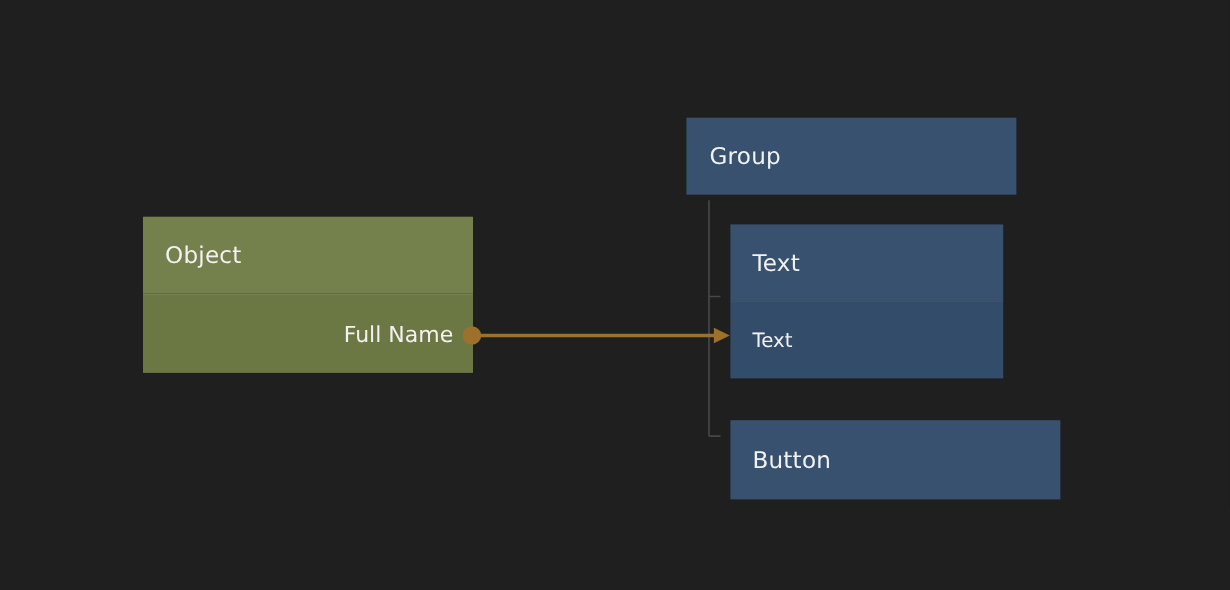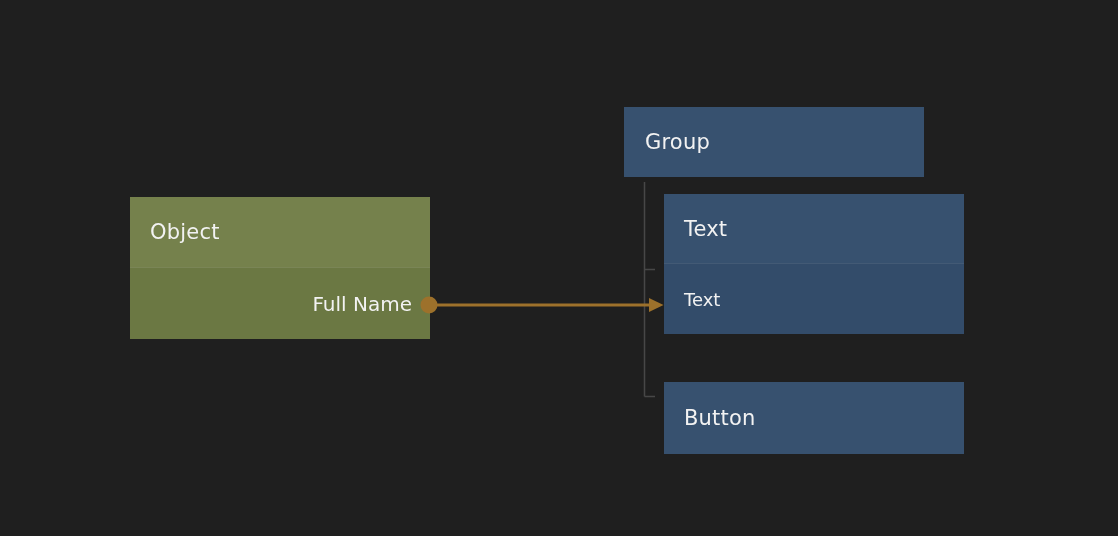"Text" .node-text { top: 194px -> 204px; width: 300px -> 248px }
